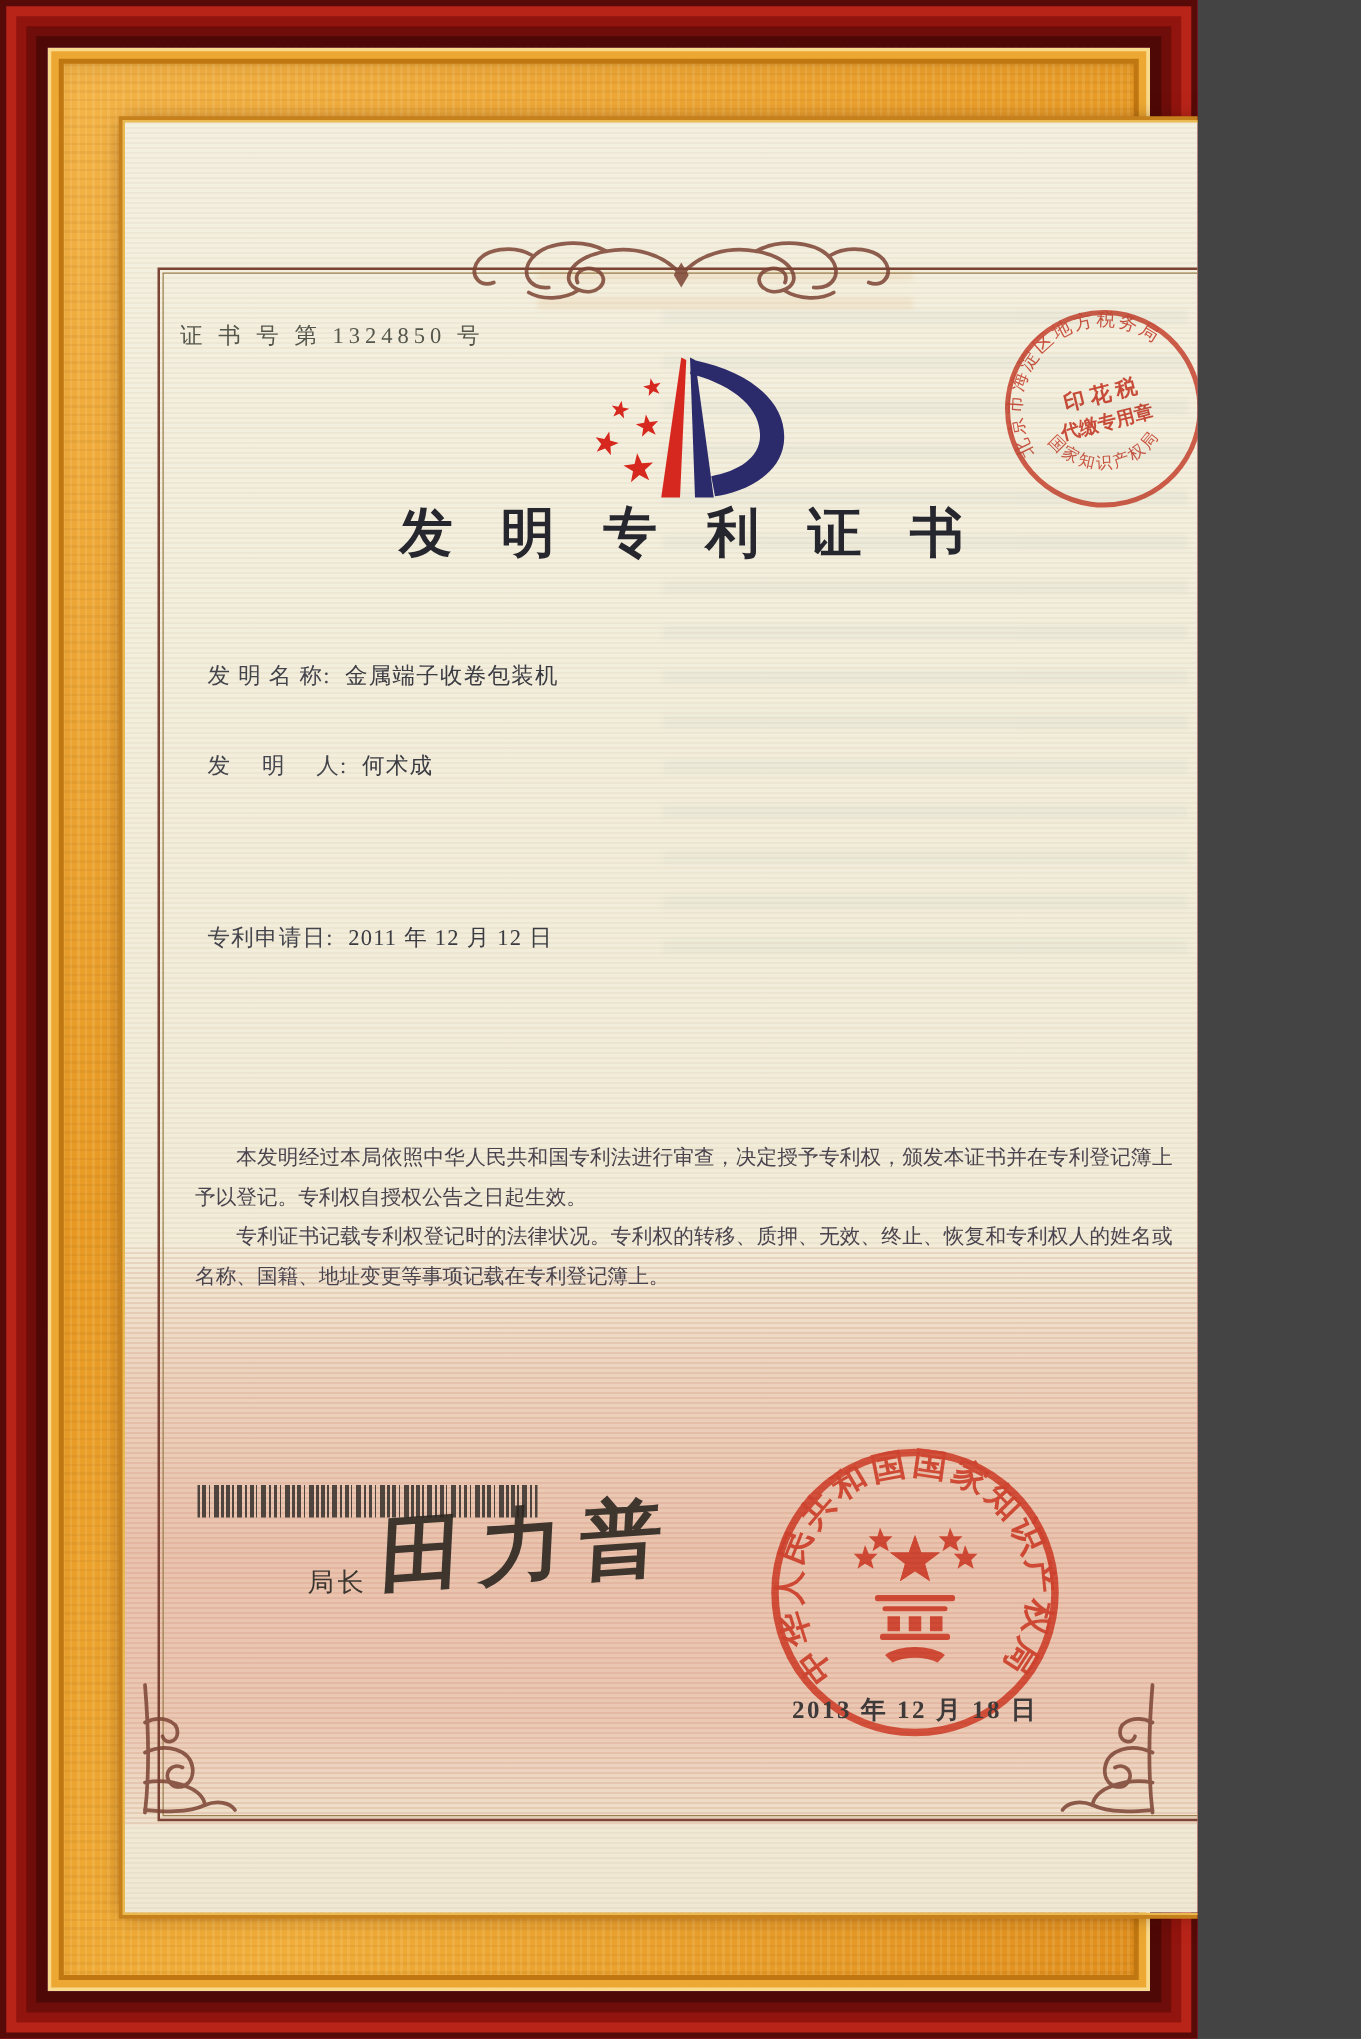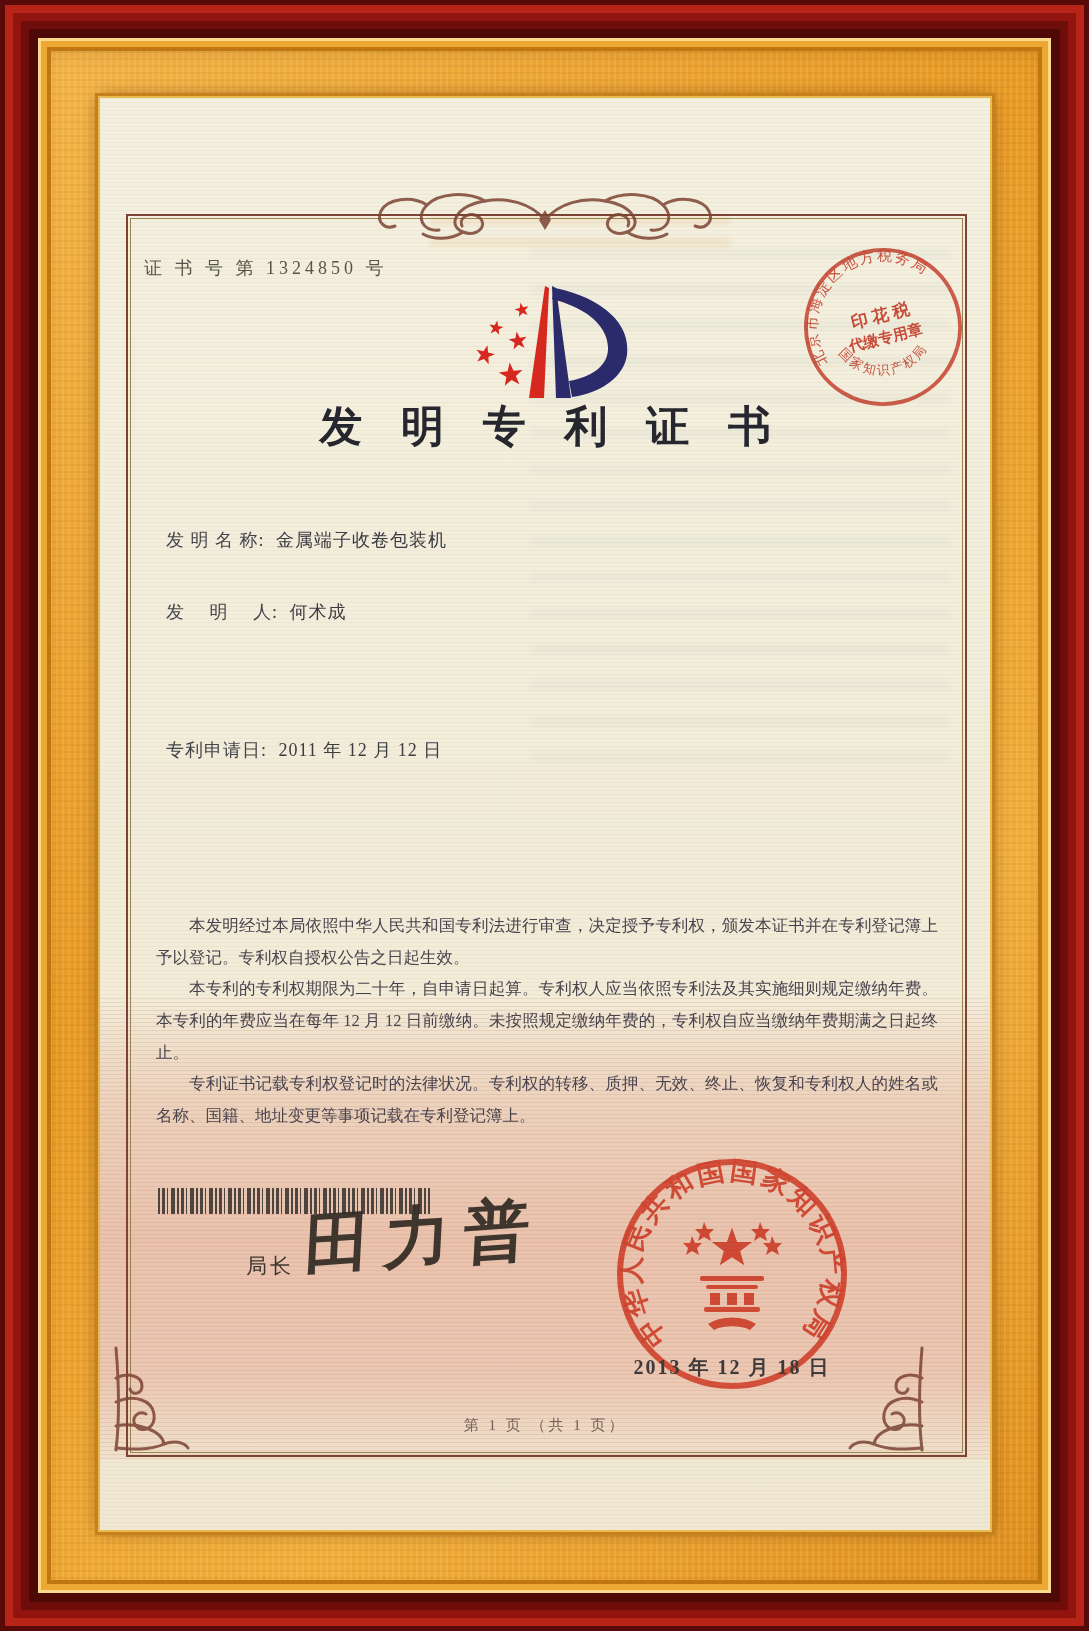"证 书 号 第 1324850" #page { width: 1089px -> 958px }
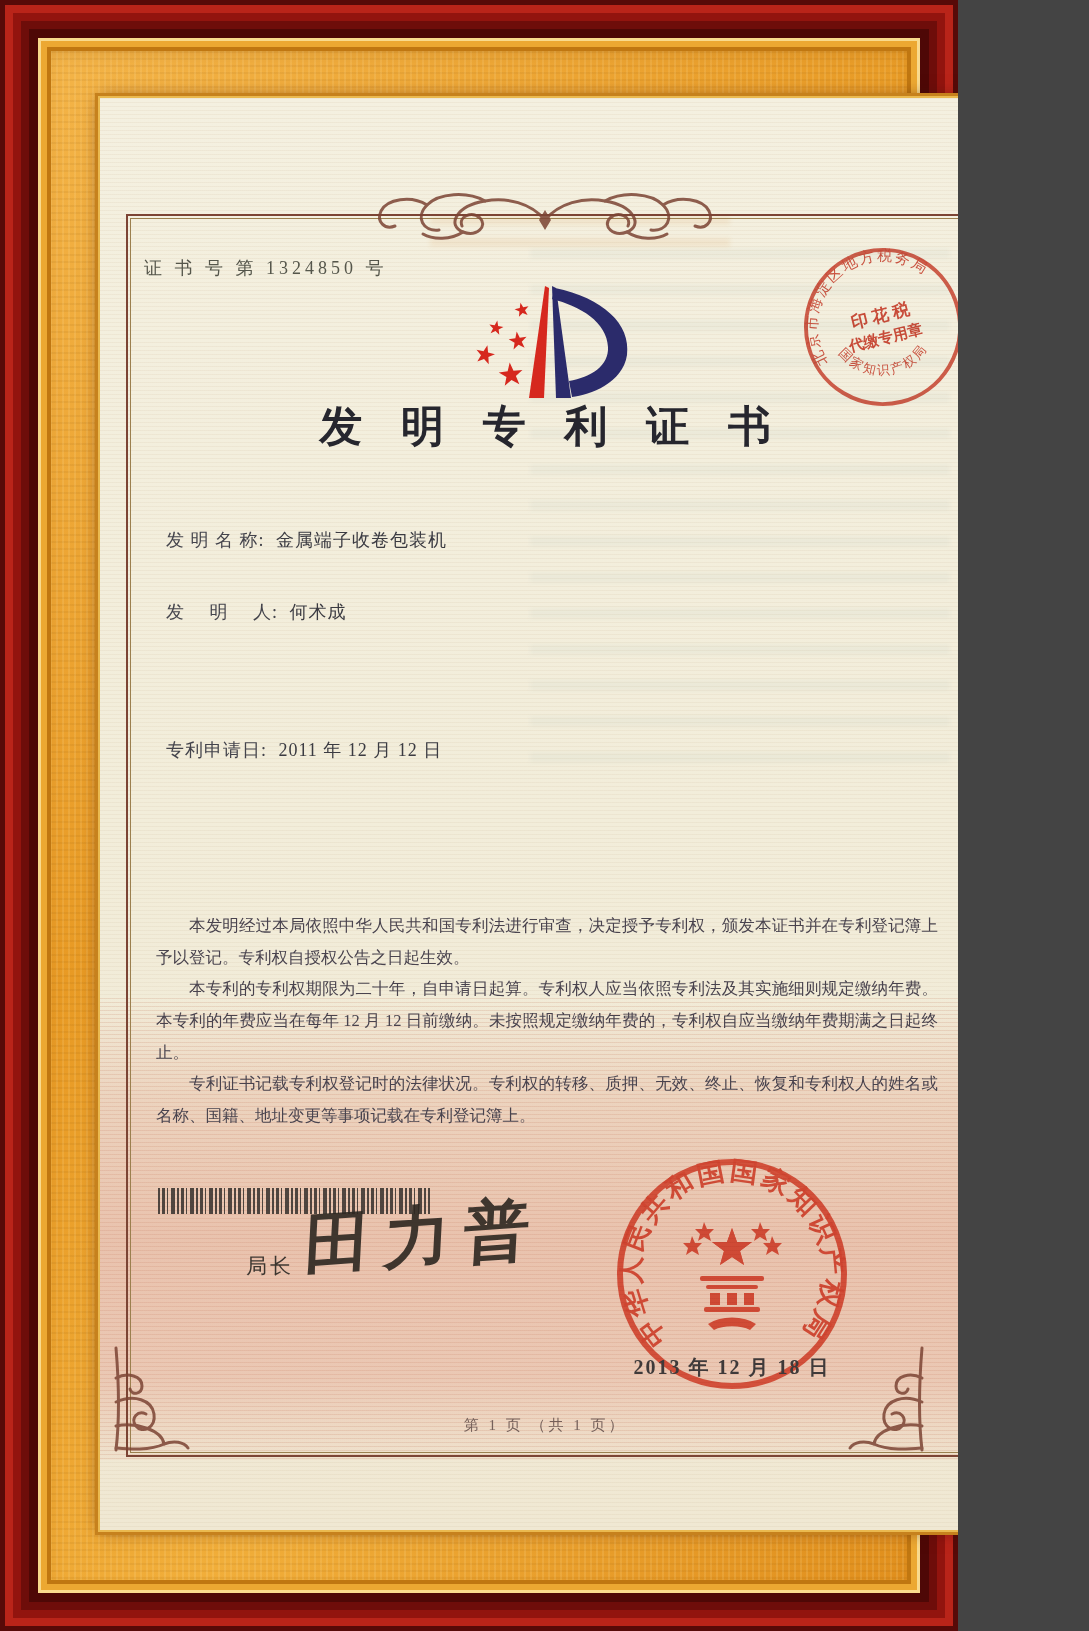"本专利的专利权期限为二十年，自申请日起算。专利权人应当依照专利法及其实施细则规定" p { html: <p>本专利的专利权期限为二十年，自申请日起算。专利权人应当依照专利法及其实施细则规定缴纳年费。本专利的年费应当在每年 12 月 12 日前缴纳。未按照规定缴纳年费的，专利权自应当缴纳年费期满之日起终止。</p> -> none }
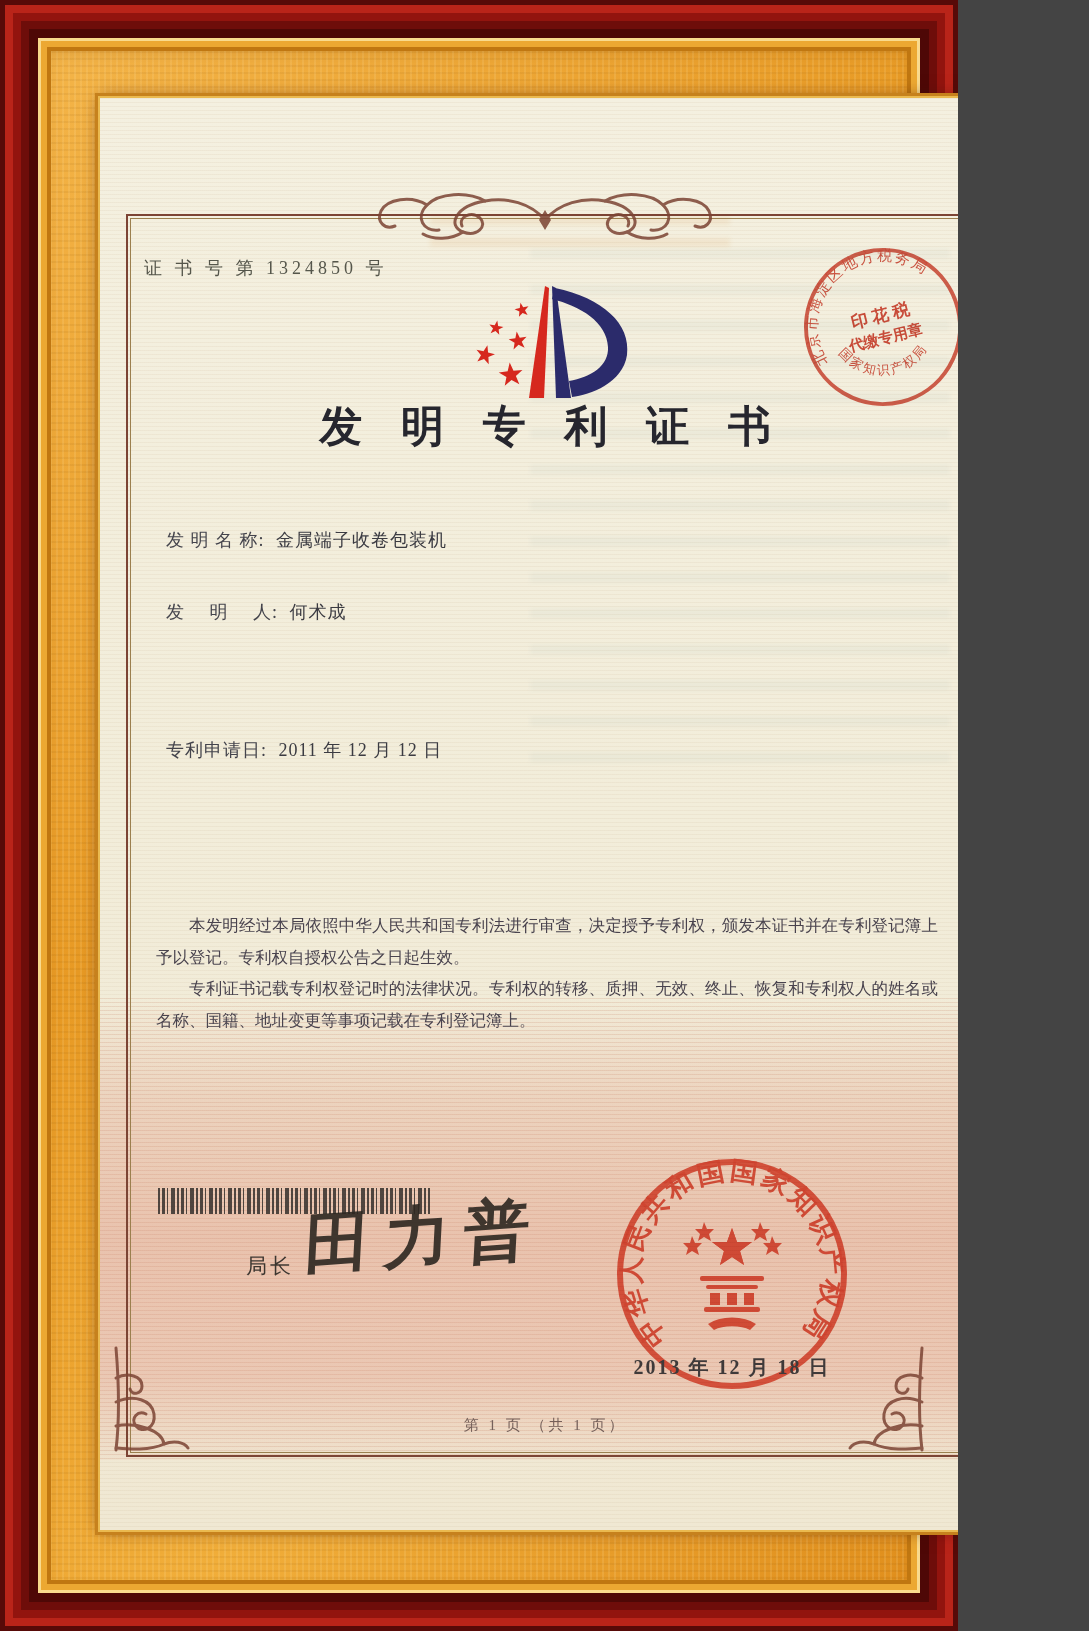"第 1 页 （共 1" div.footer { html: <div>第 1 页 （共 1 页）</div> -> none }
